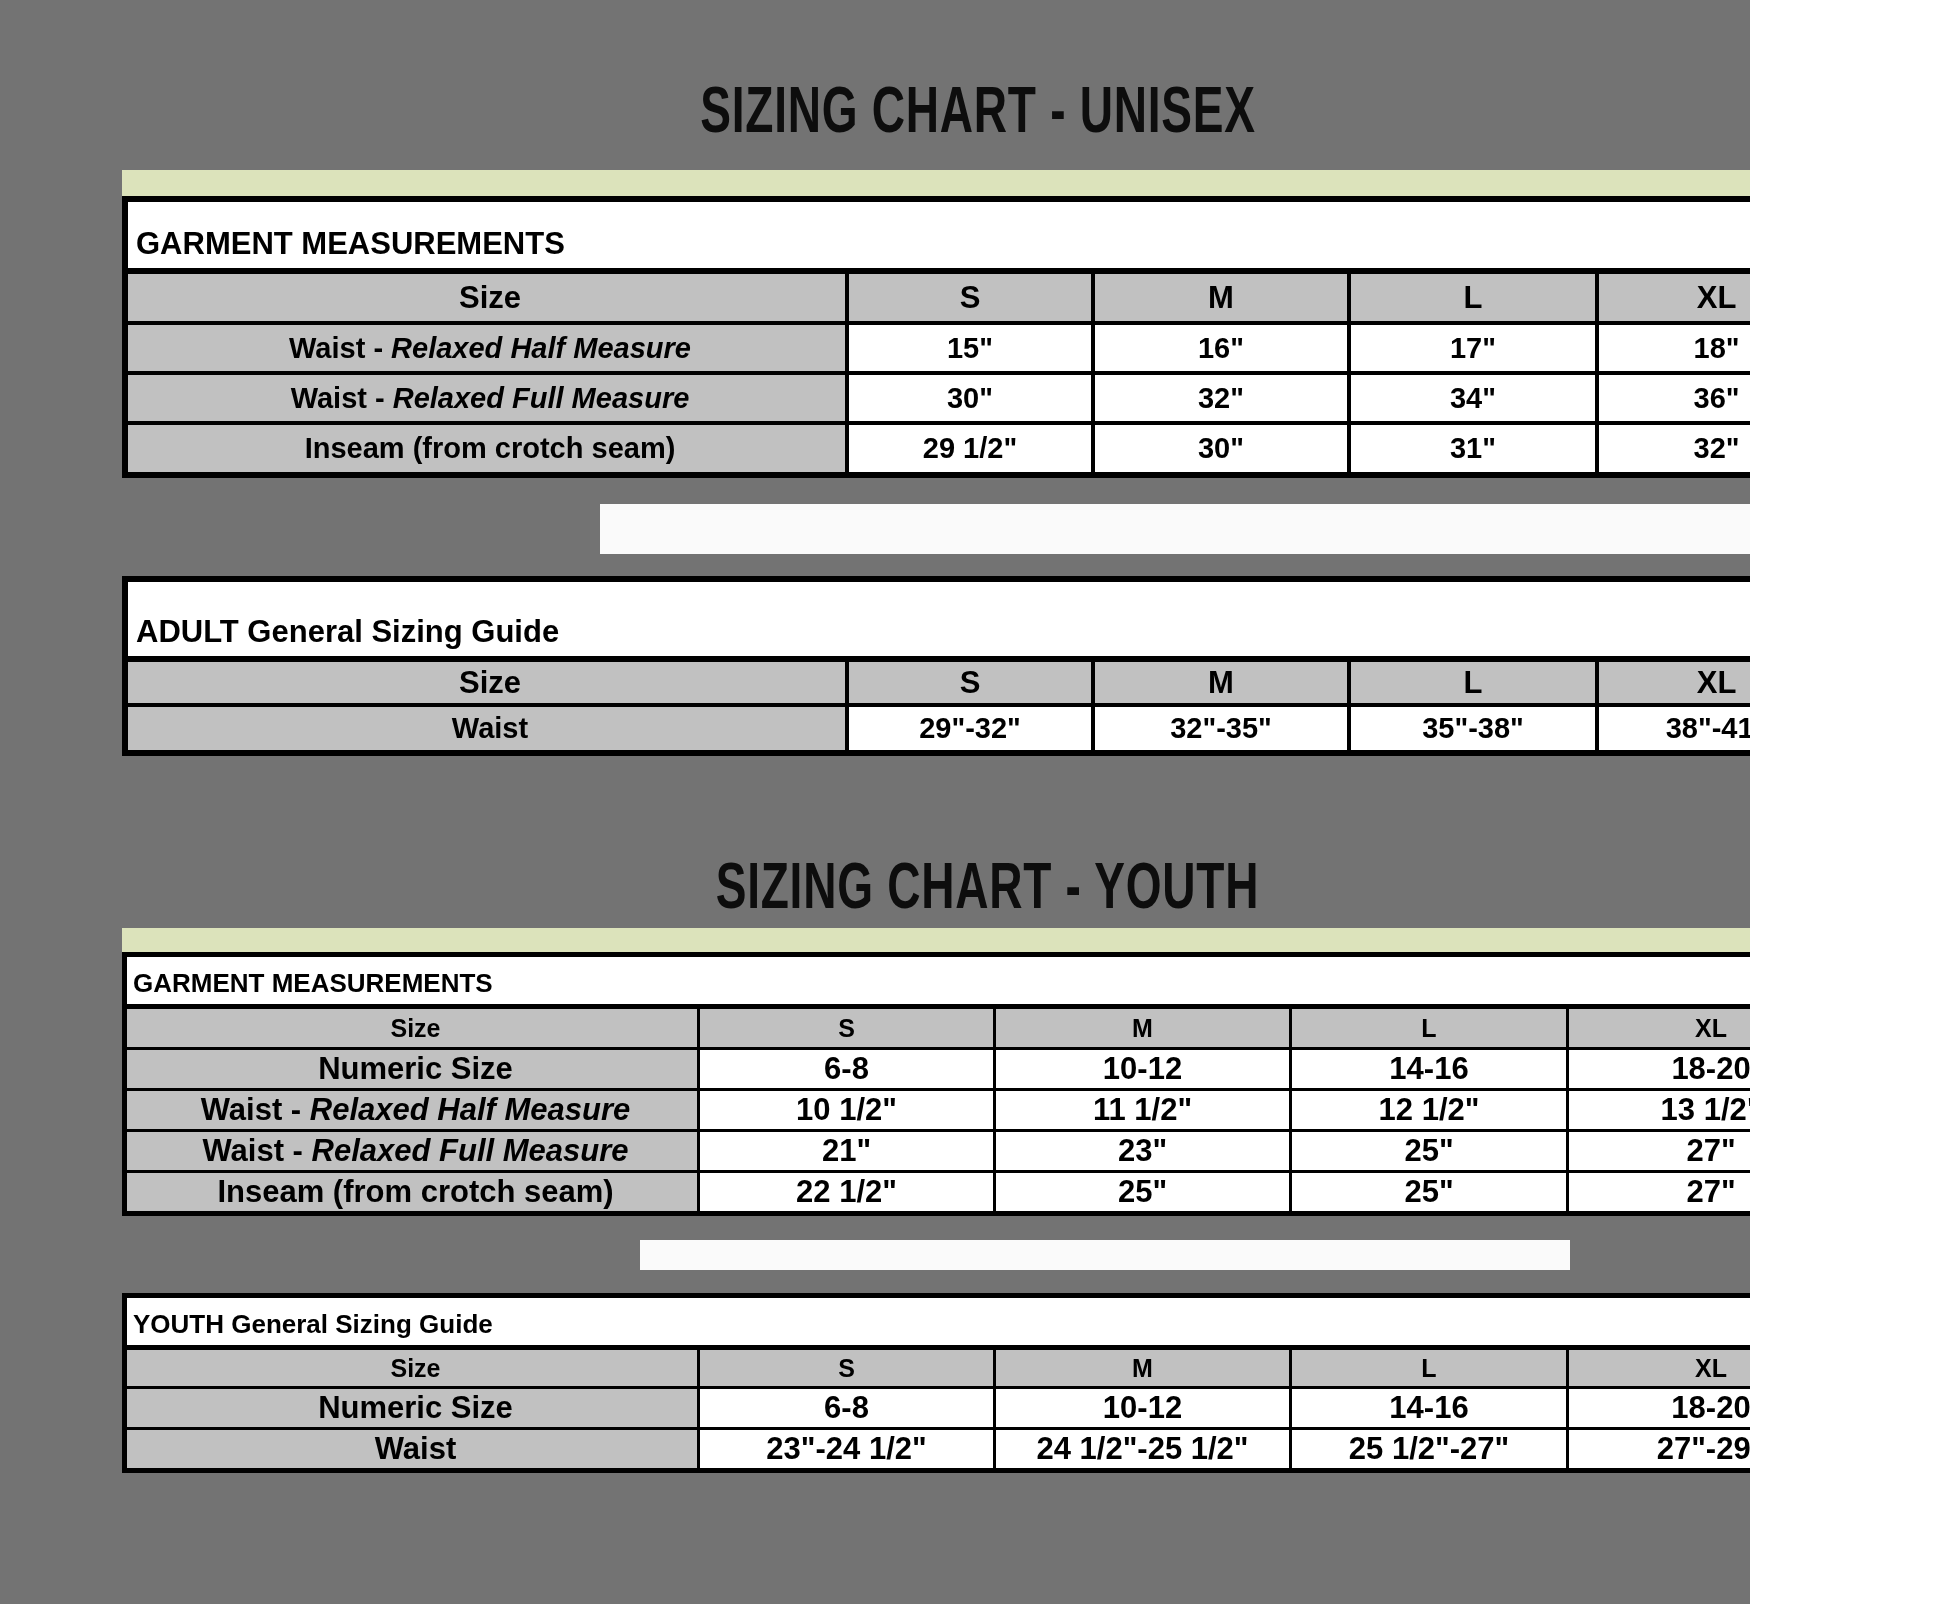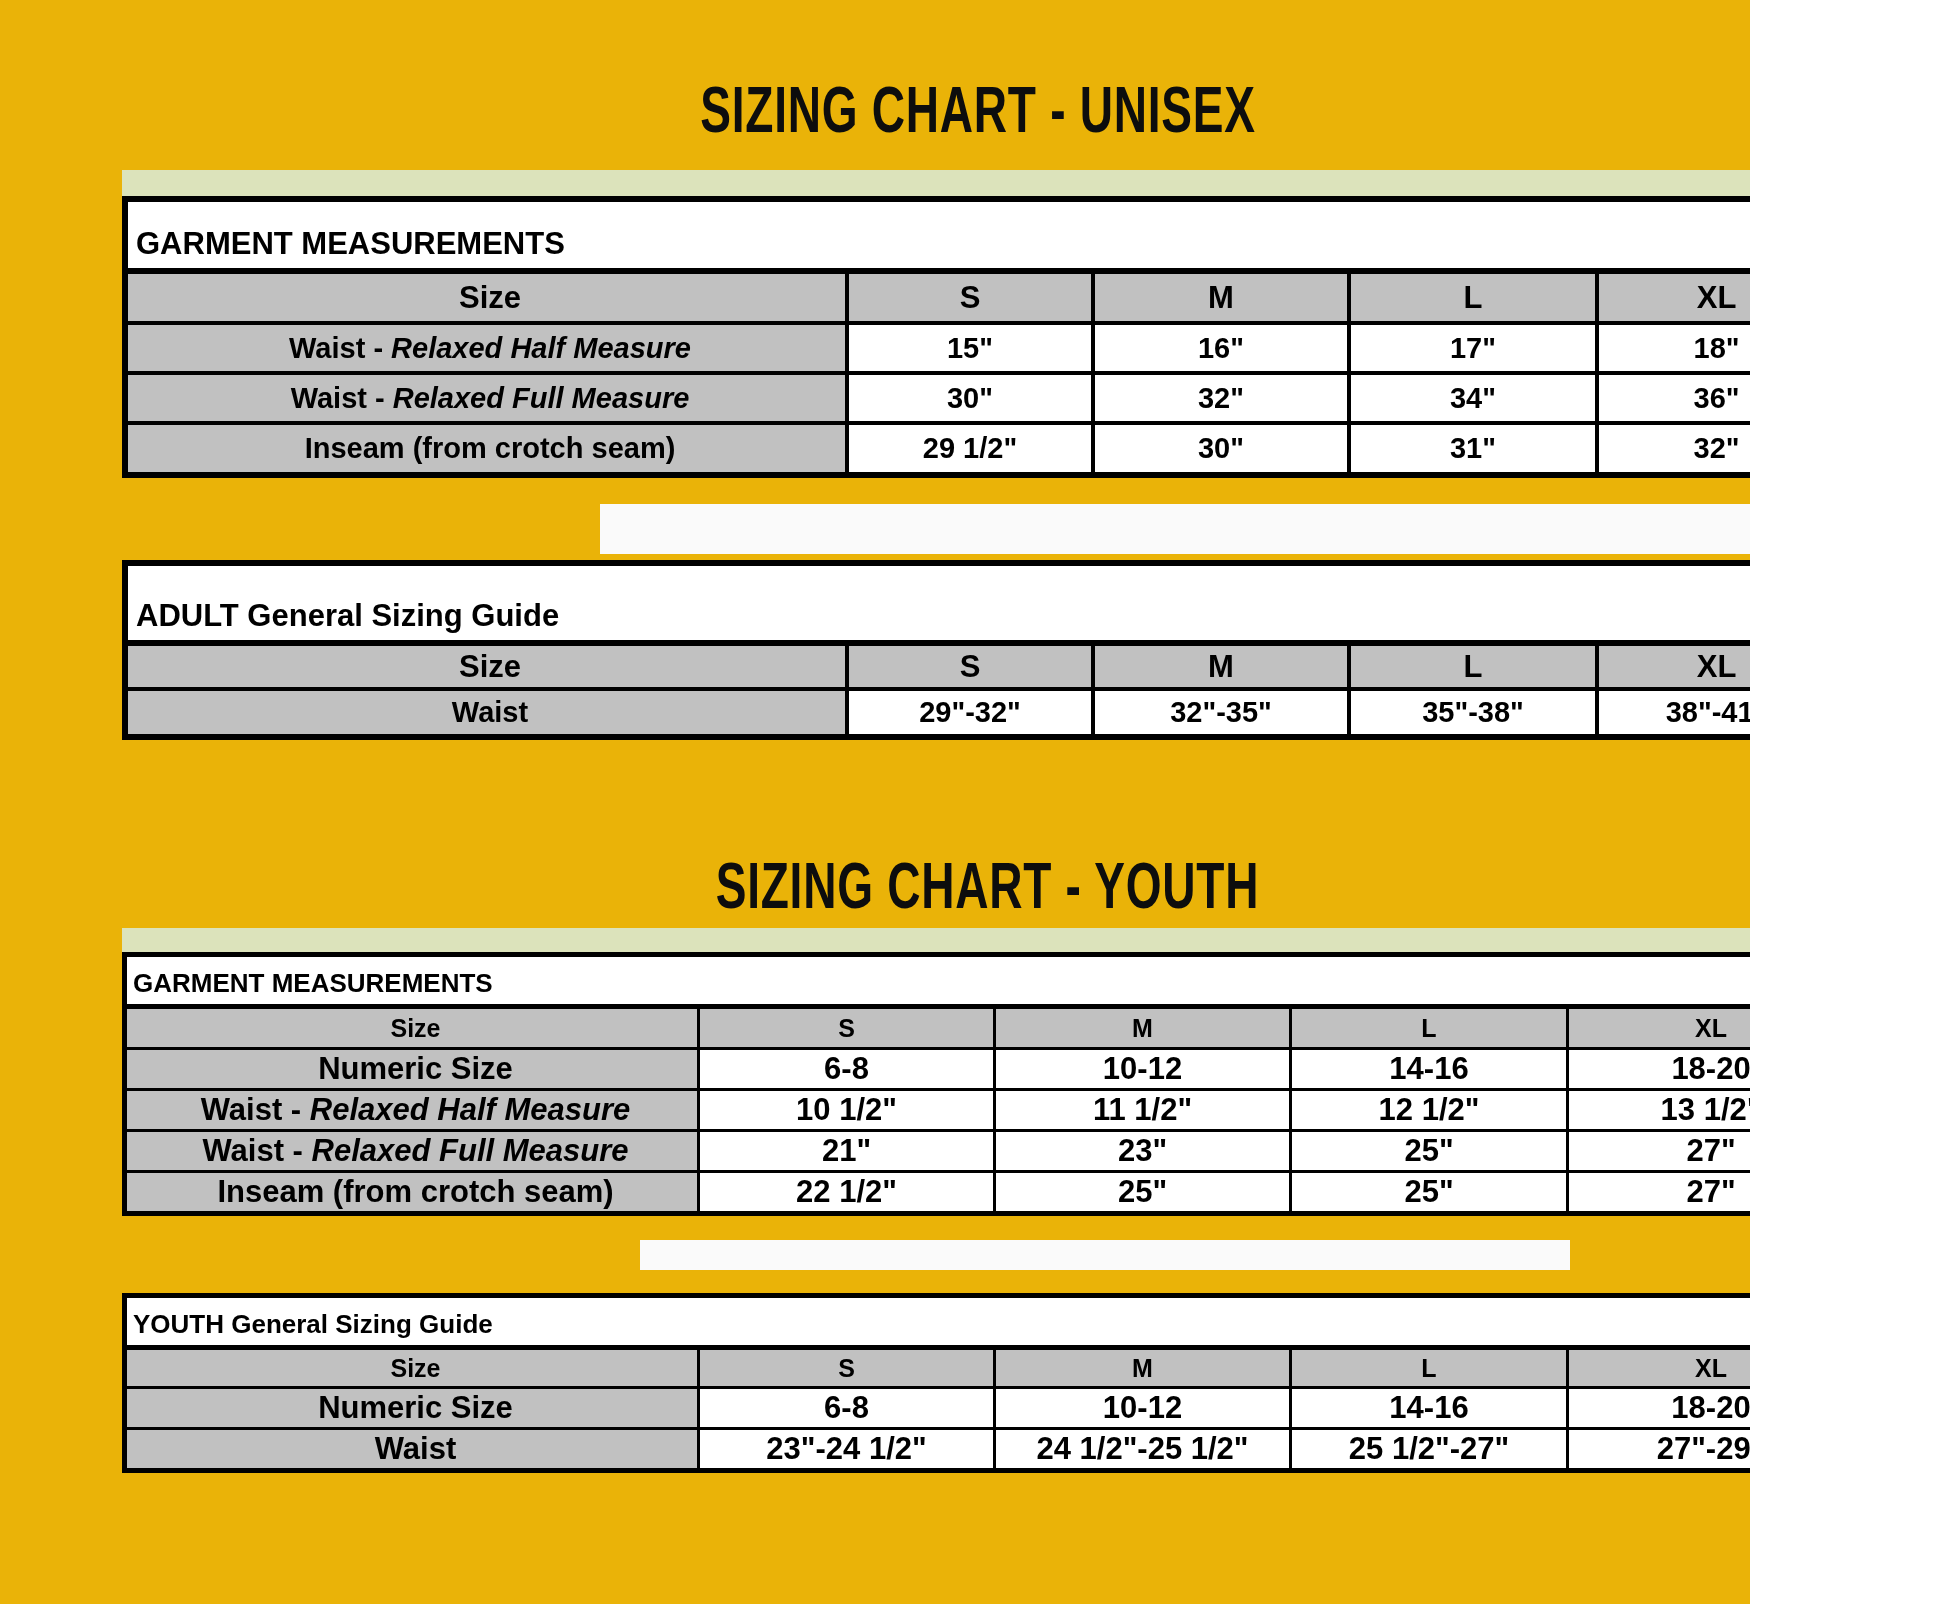"SIZING CHART - UNISEX" #page { background: #eab308 -> #737373 }
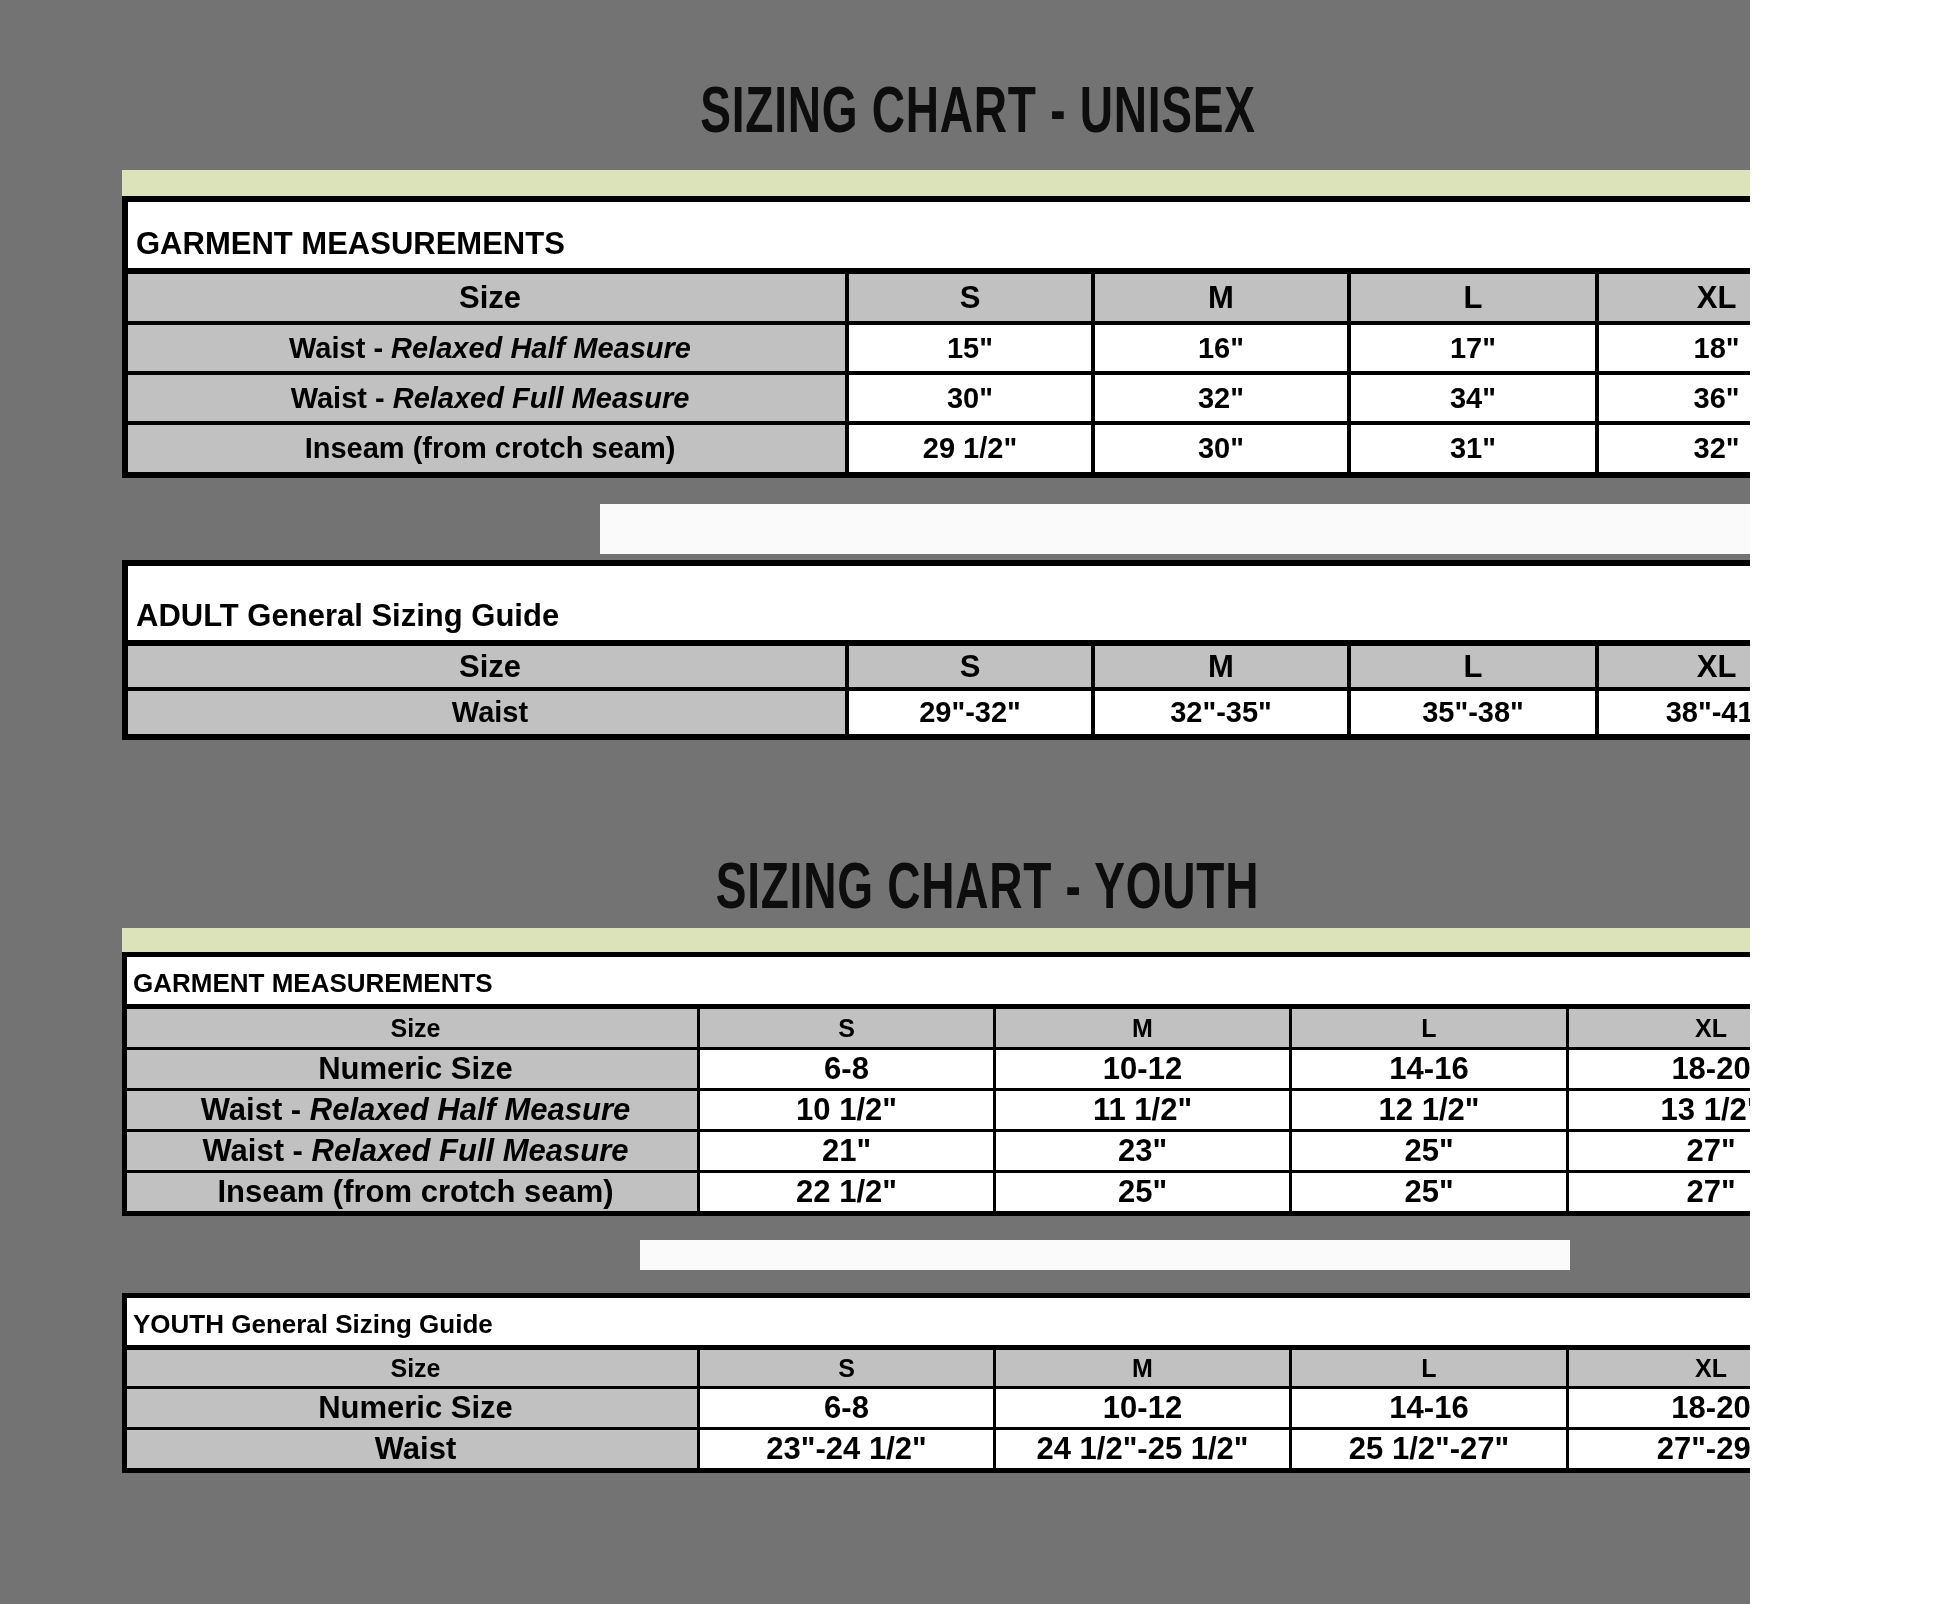"ADULT General Sizing Guide" table.t { top: 560px -> 576px }
